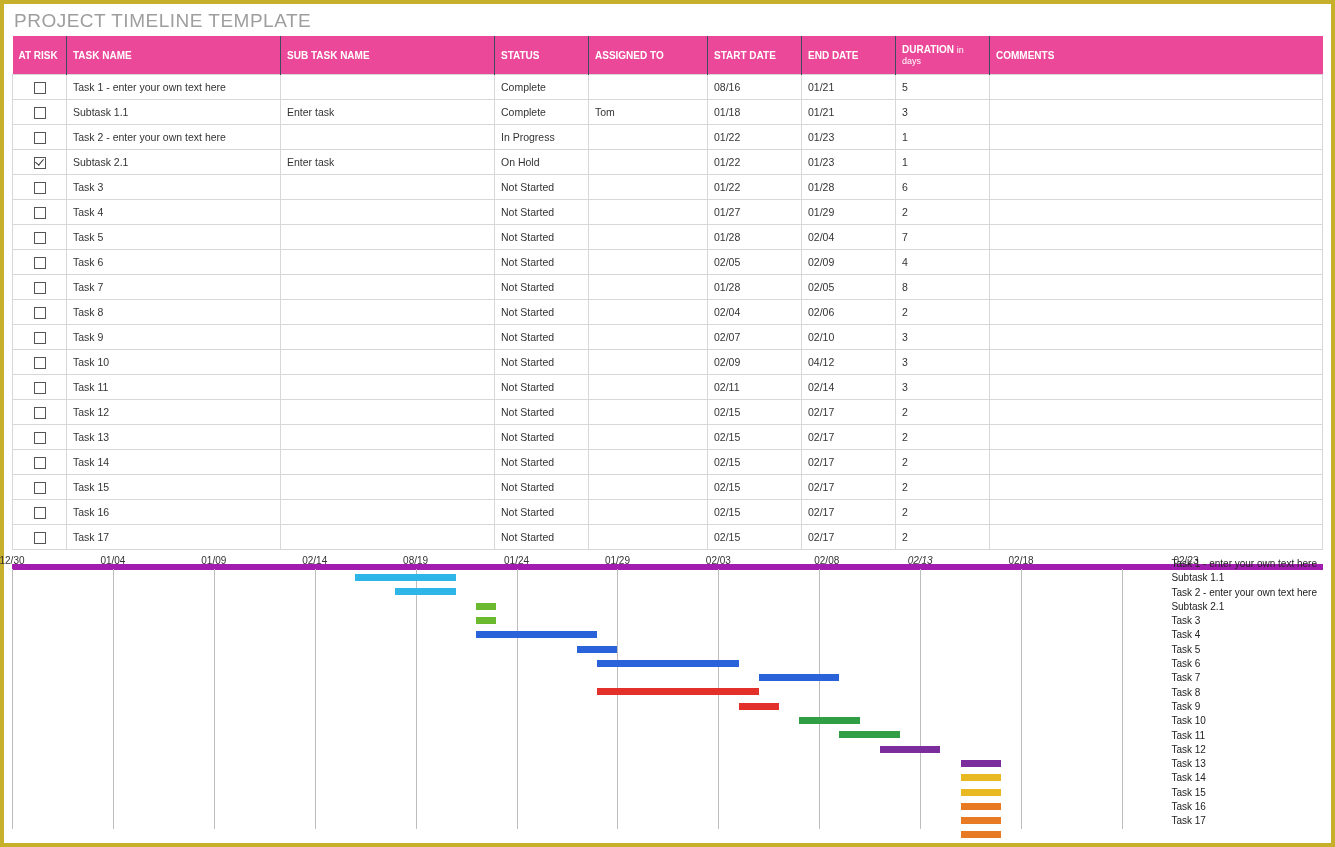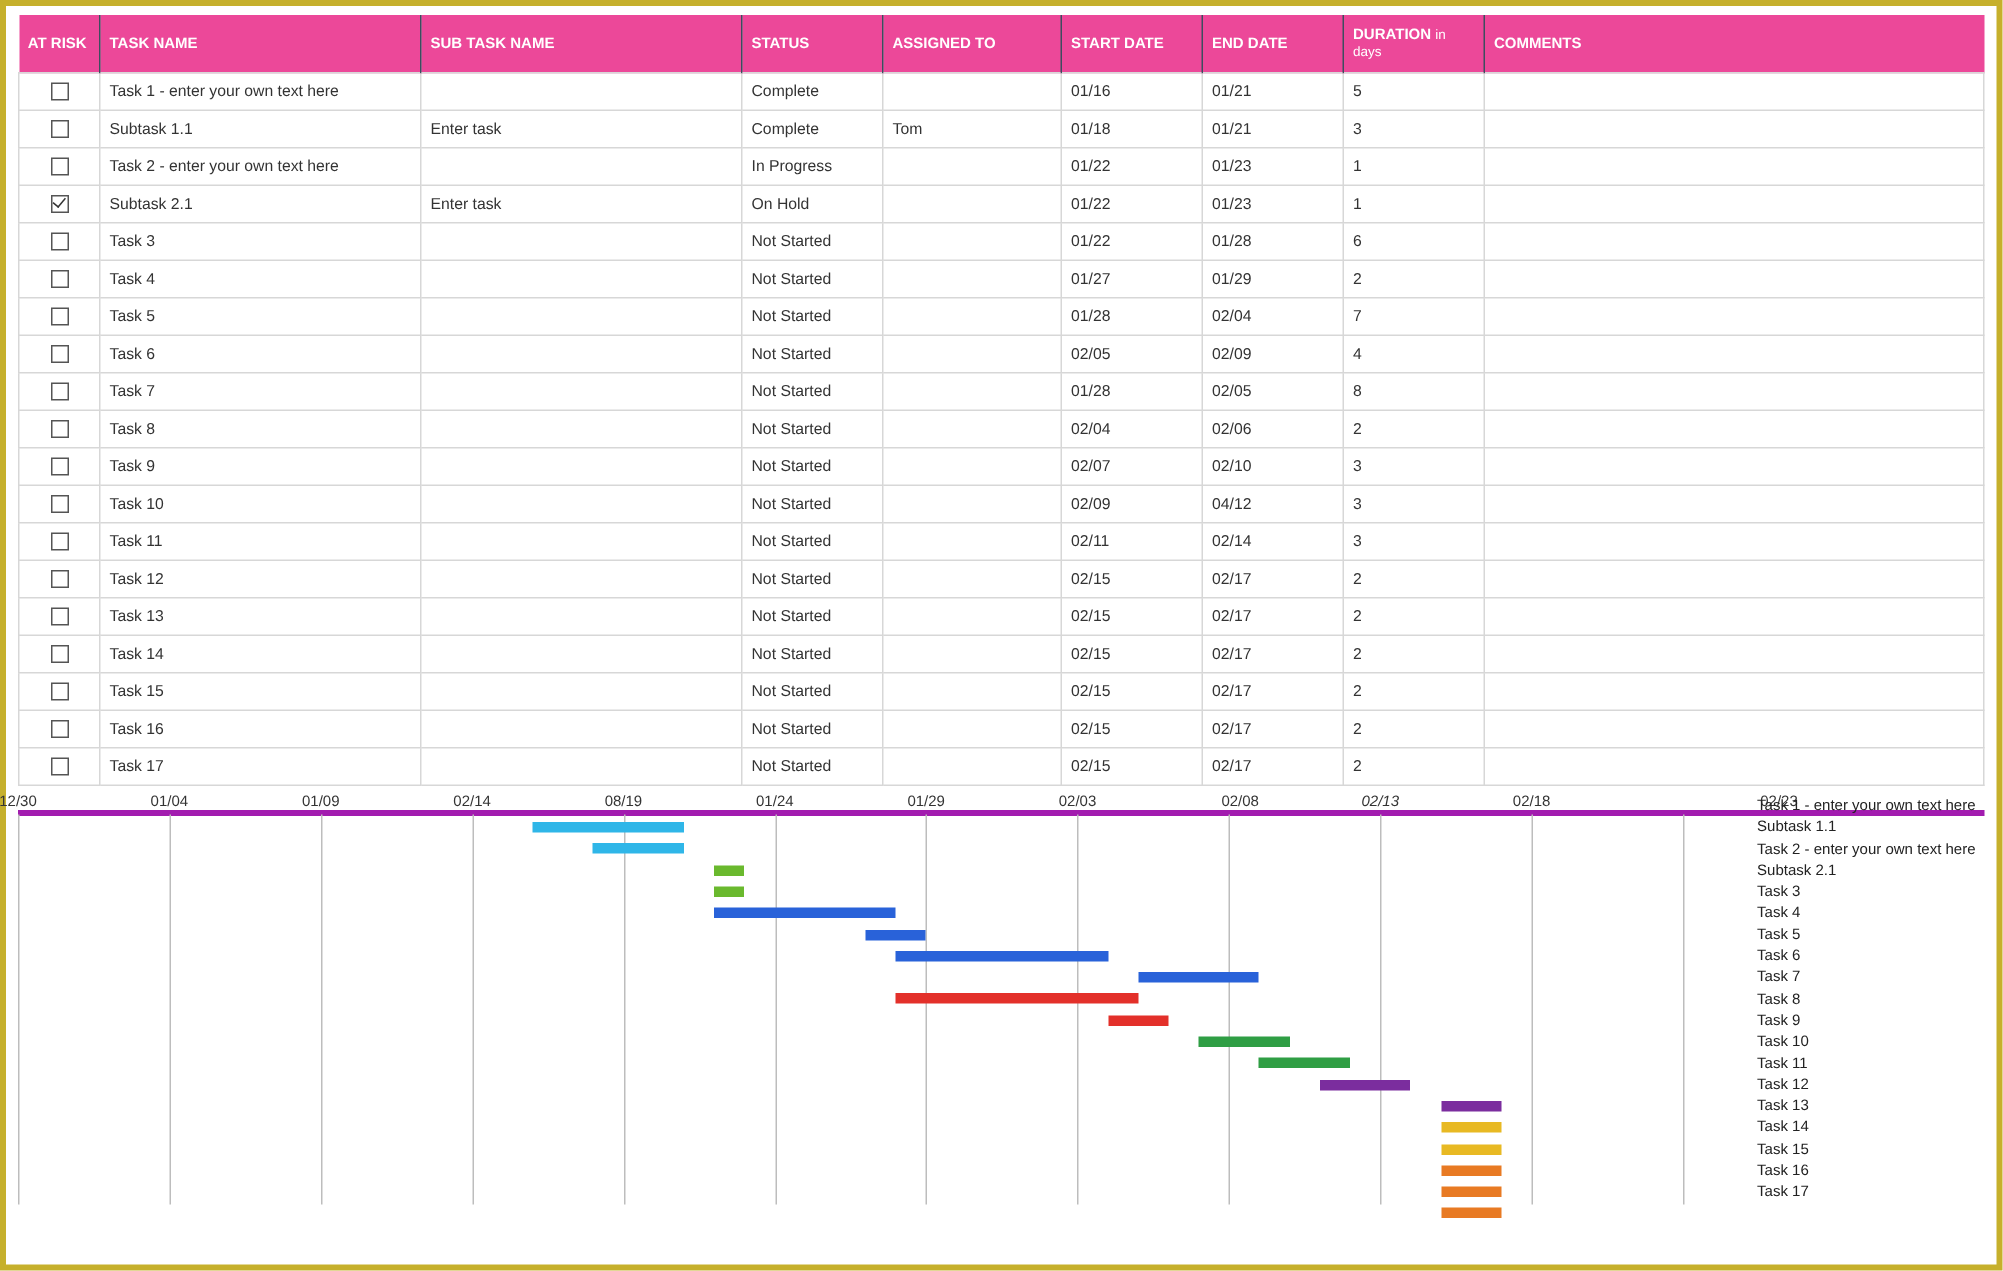"PROJECT TIMELINE TEMPLATE" div.title { html: none -> <div>PROJECT TIMELINE TEMPLATE</div> }
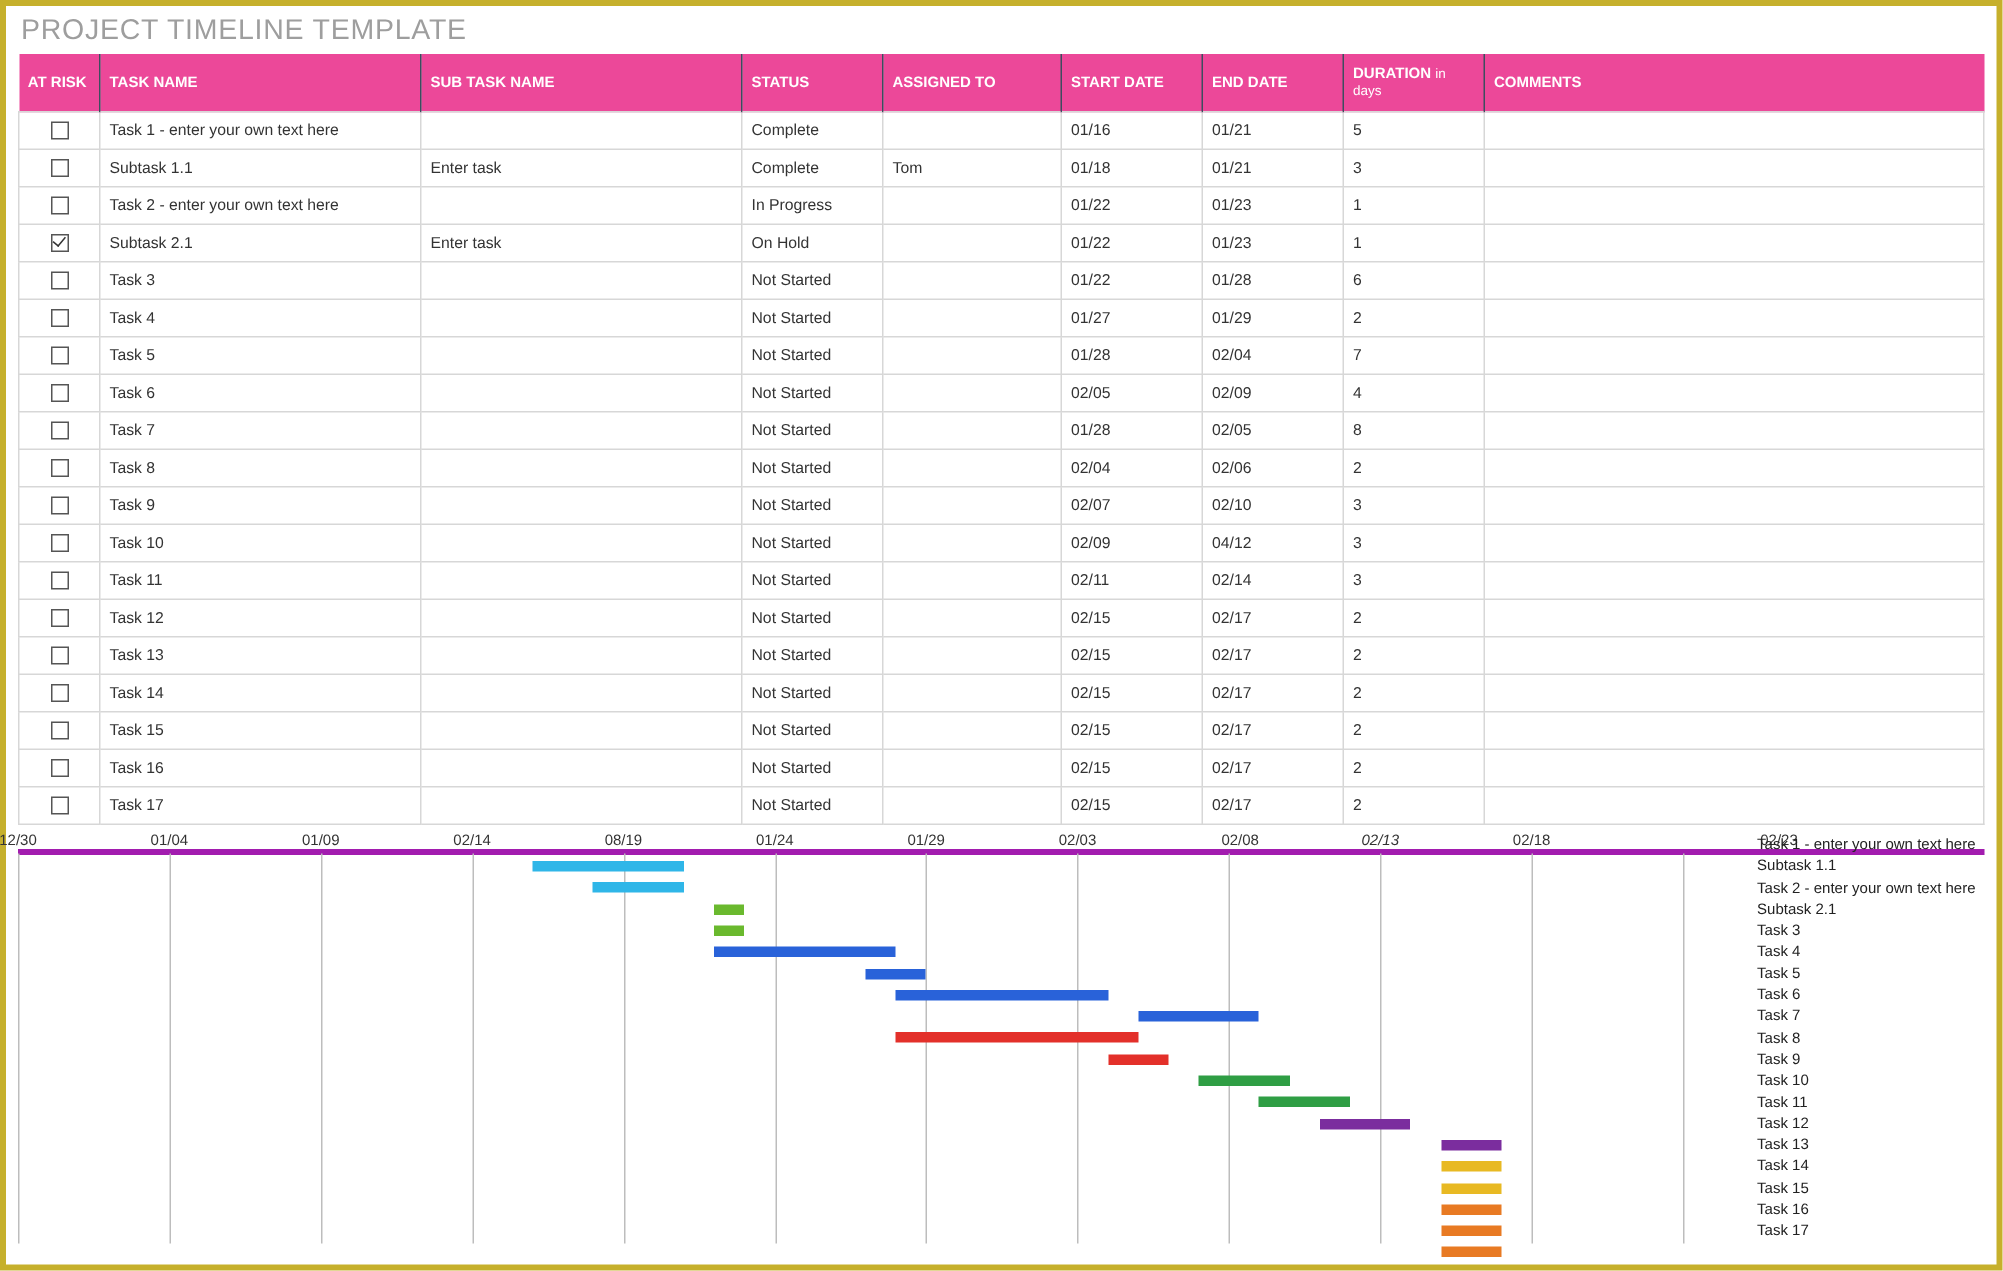"01/16" td { text: 01/16 -> 08/16 }
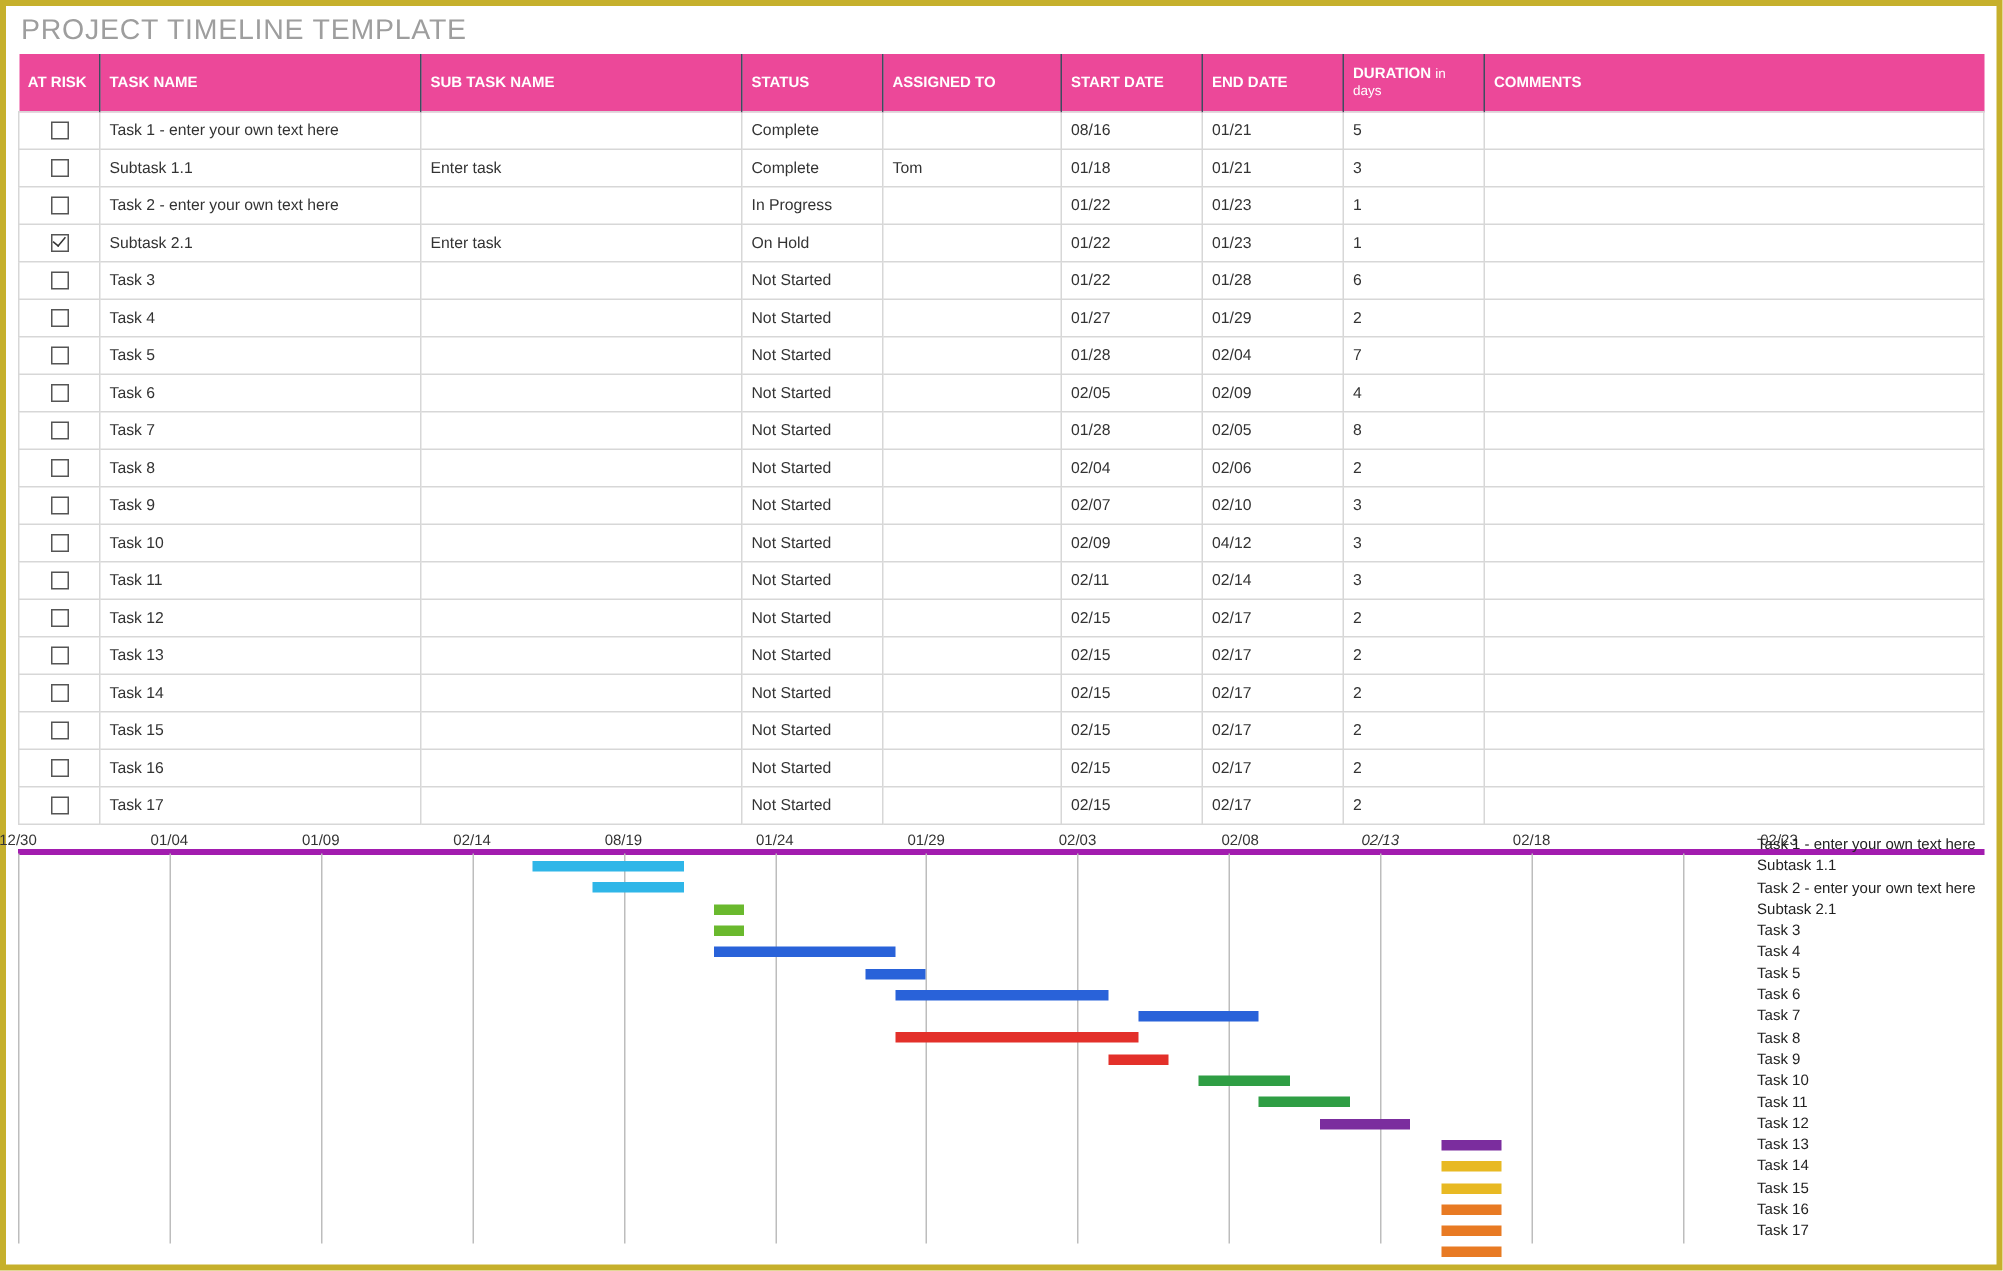"12/30" .axis { border-bottom: 4px solid #a21caf -> 6px solid #a21caf }
